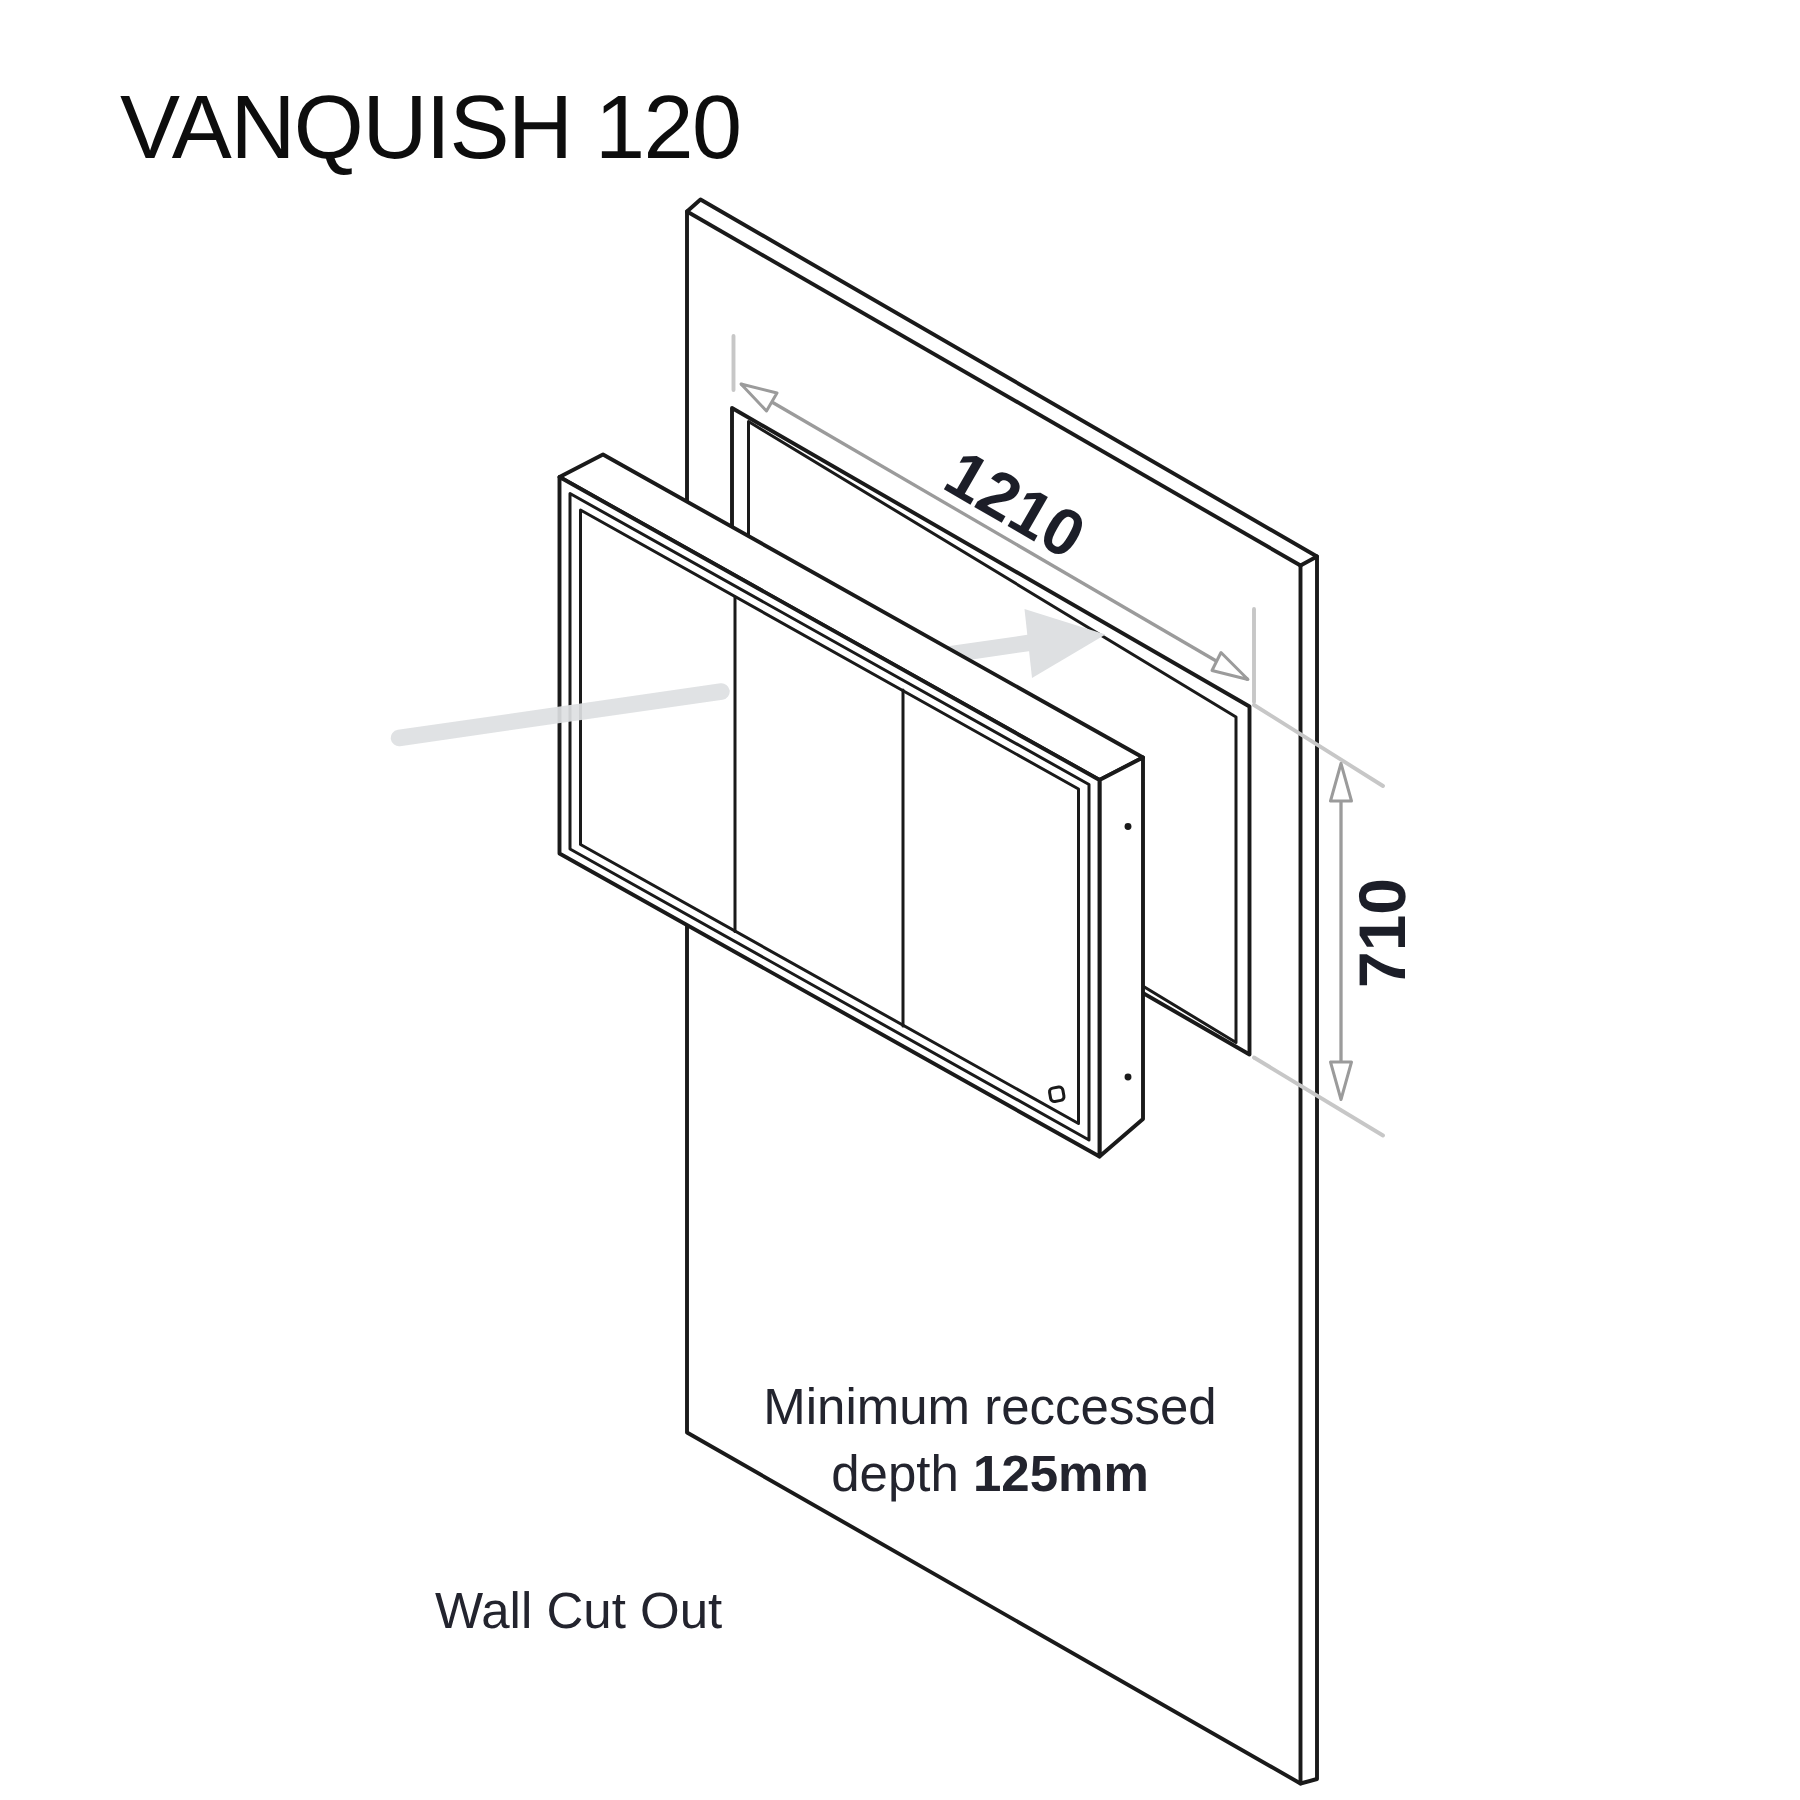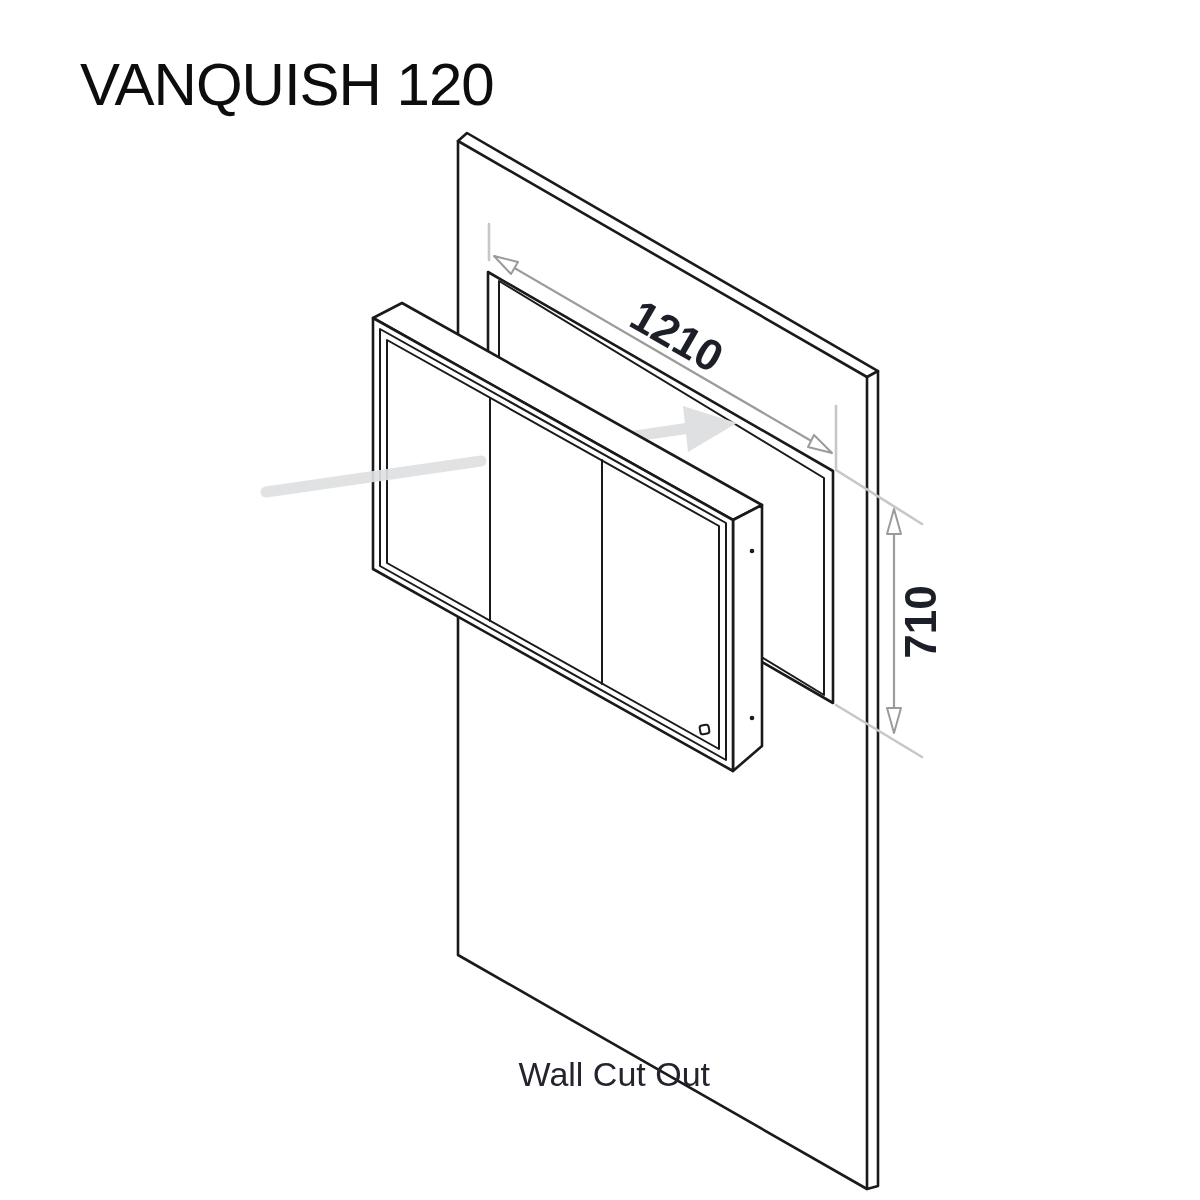"Minimum reccessed" div.note { html: none -> <div> <span>Minimum reccessed</span><br> <span>depth </span><b>125mm</b> </div> }
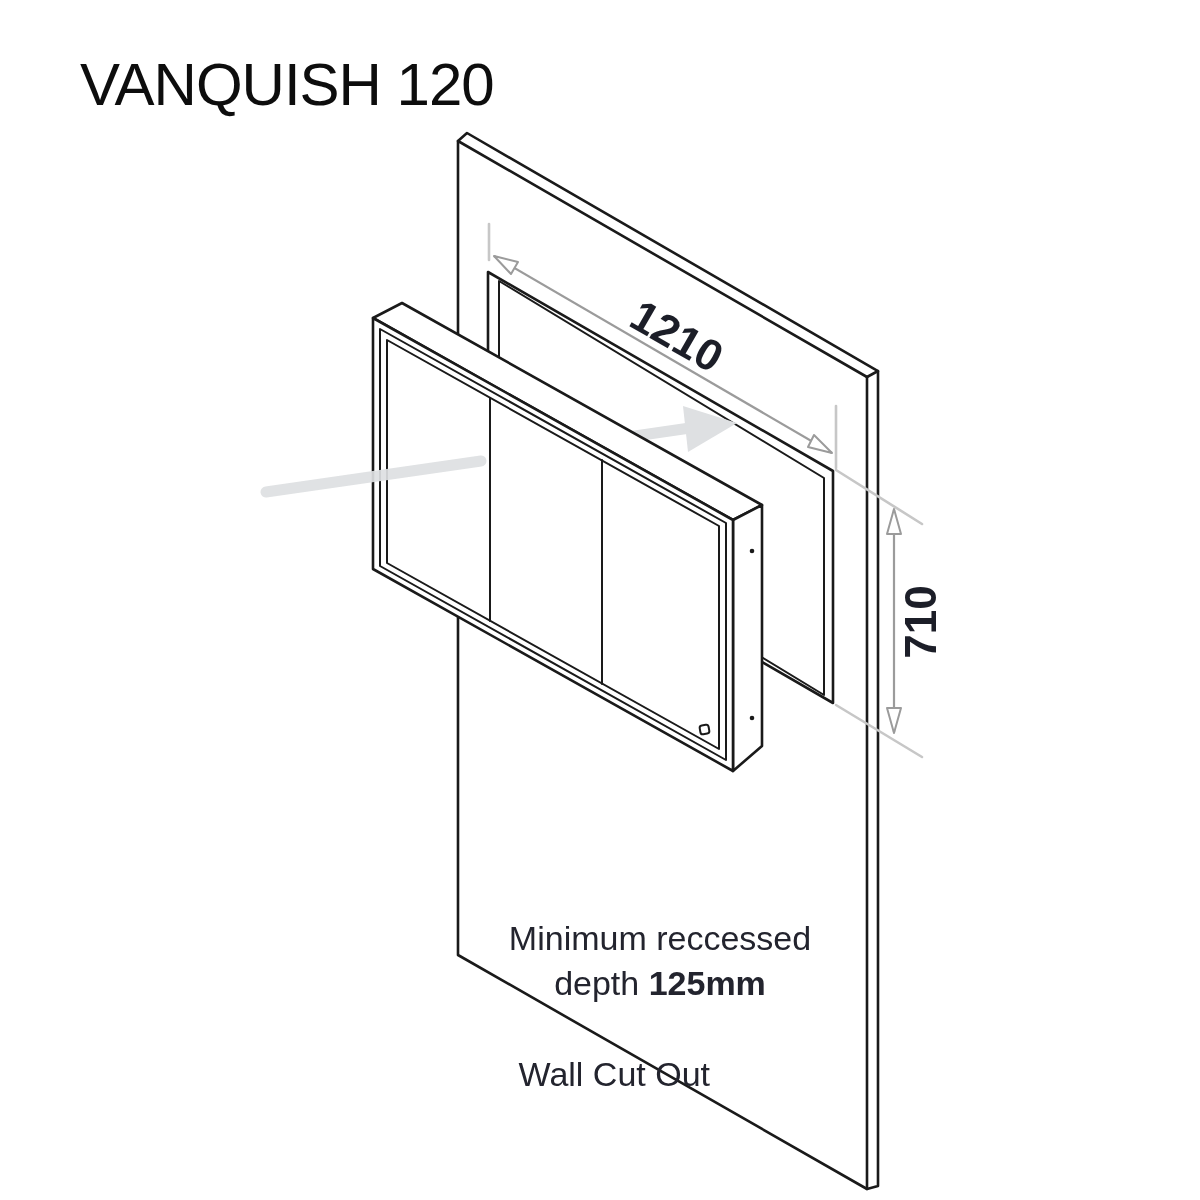"Wall Cut Out" .caption { text-align: right -> left }
